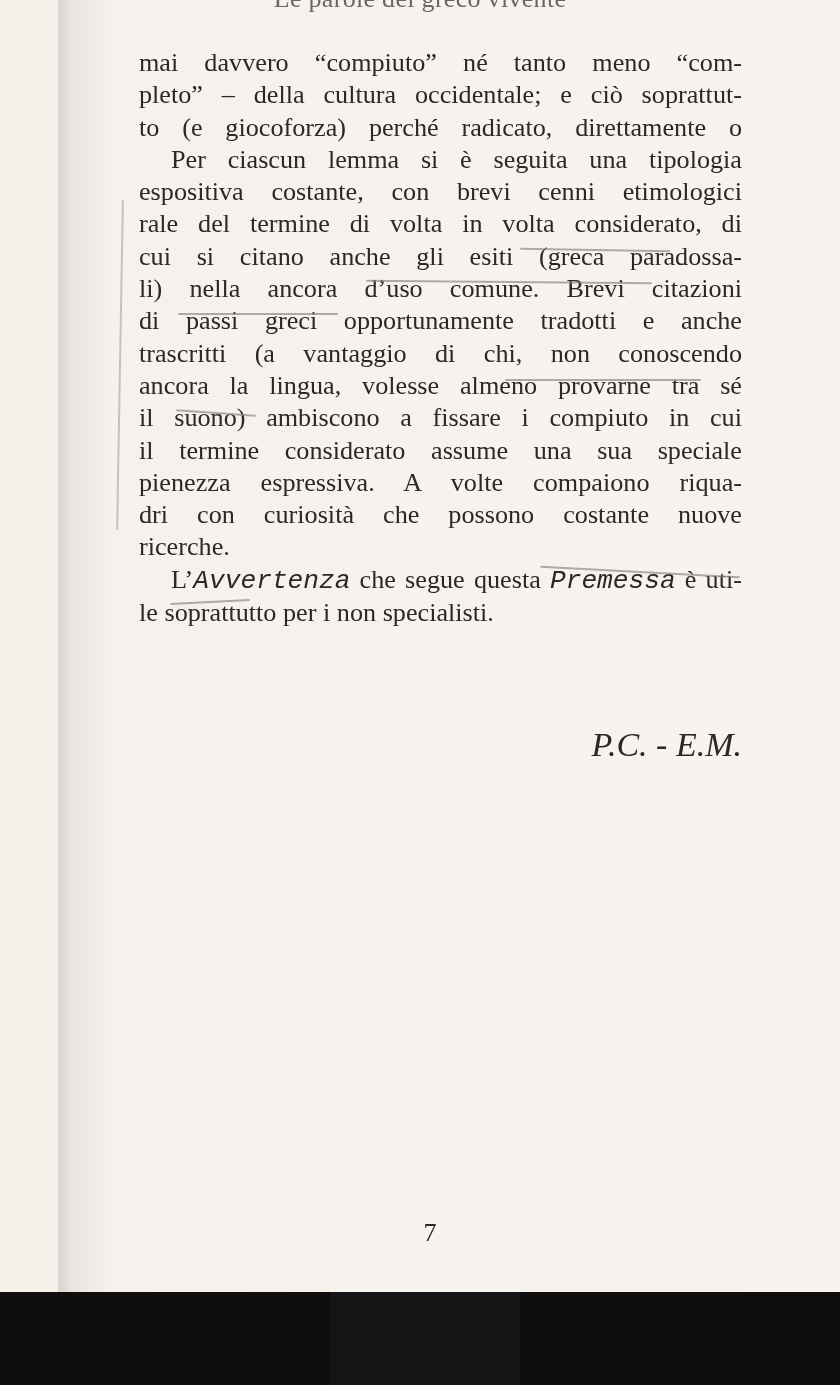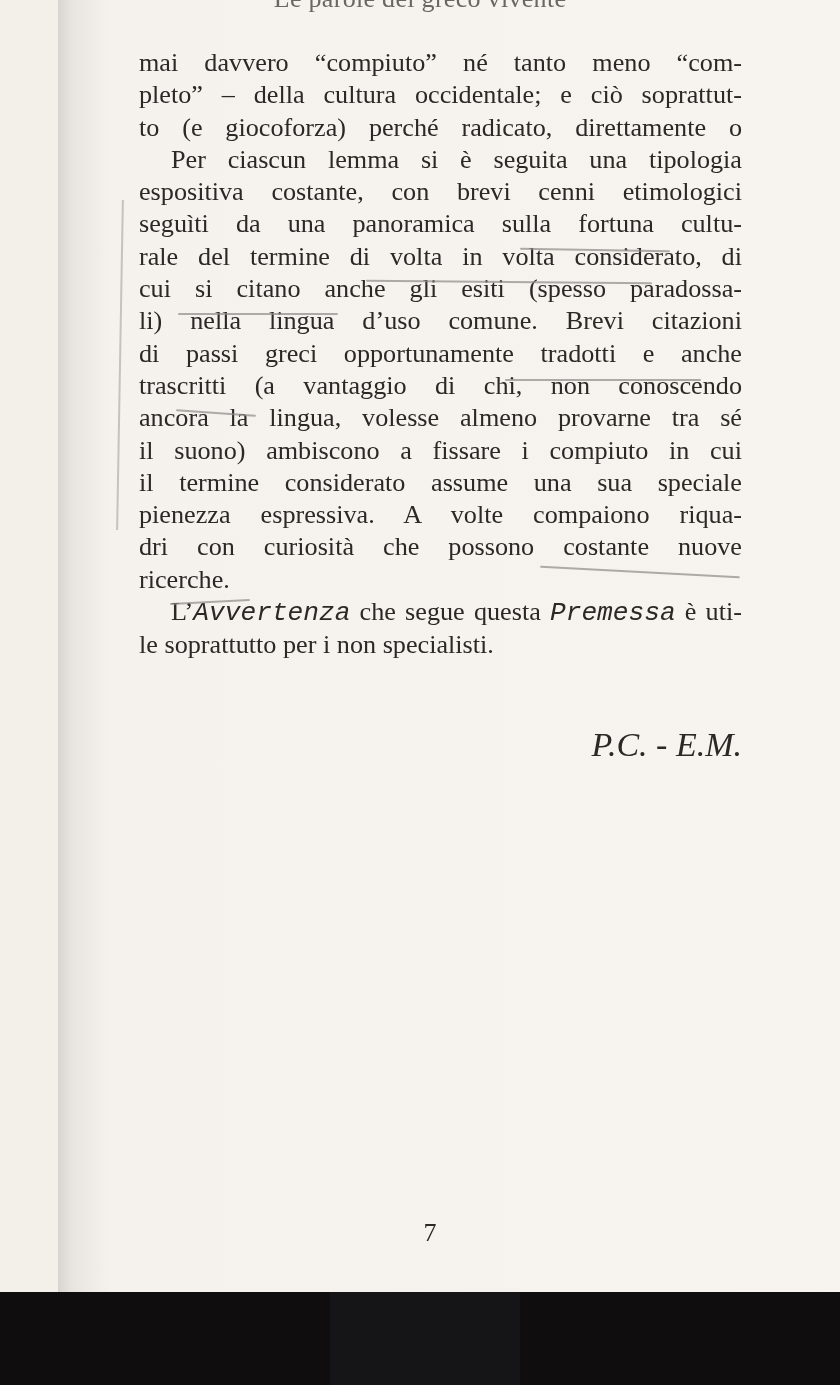"seguìti da una panoramica sulla" span.line { html: <span>seguìti da una panoramica sulla fortuna cultu-</span> -> none }
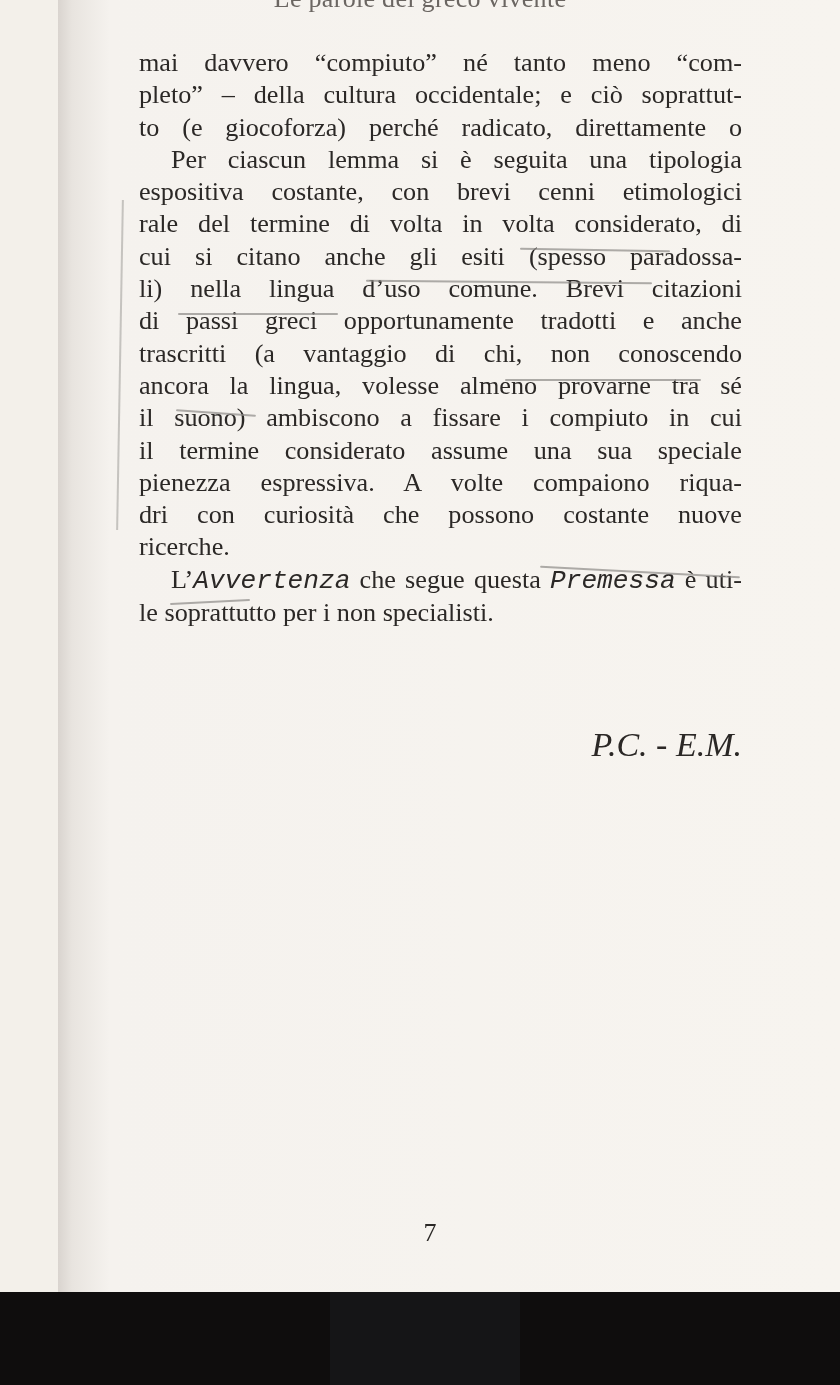"cui si citano anche gli" span.line { text: spesso -> greca }
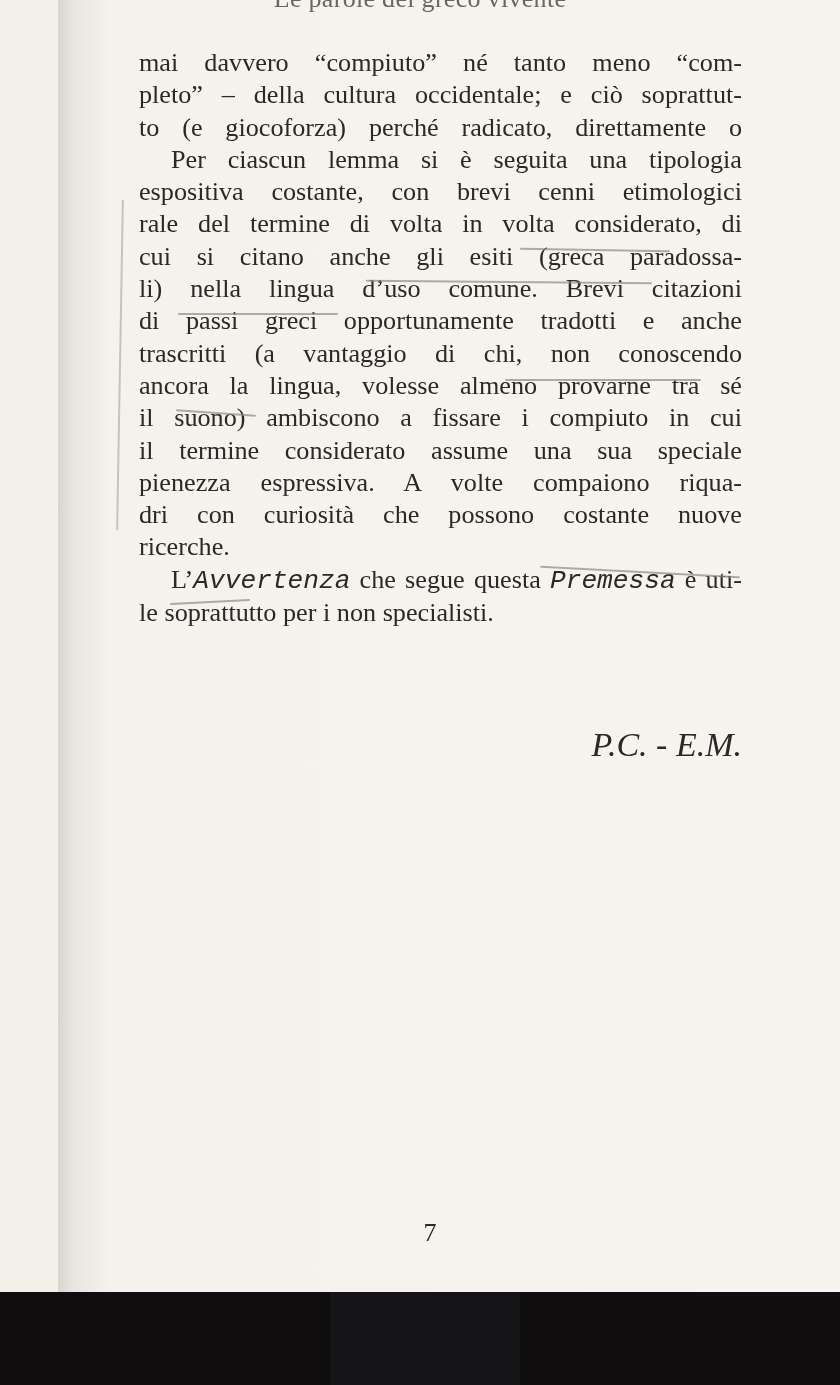"li) nella lingua d’uso comune." span.line { text: lingua -> ancora }
